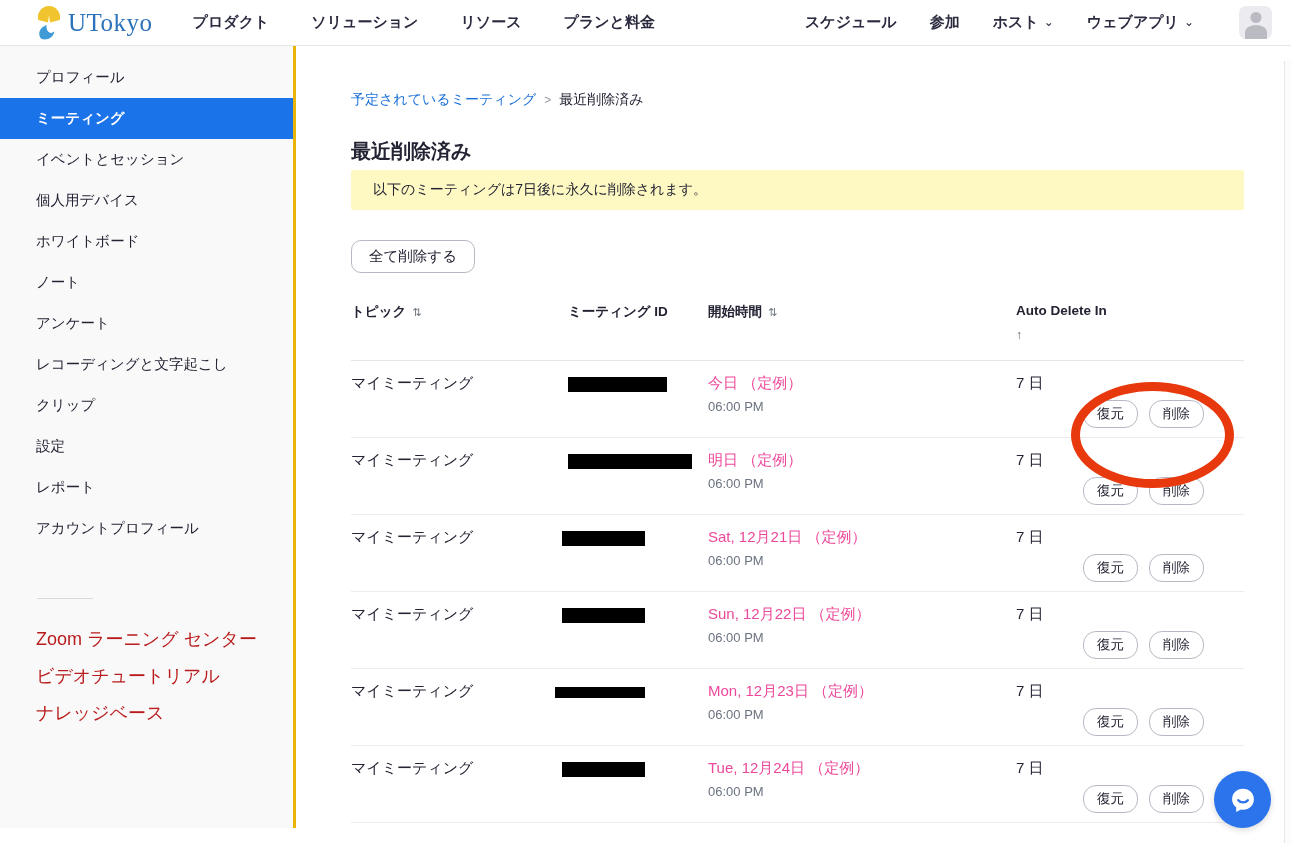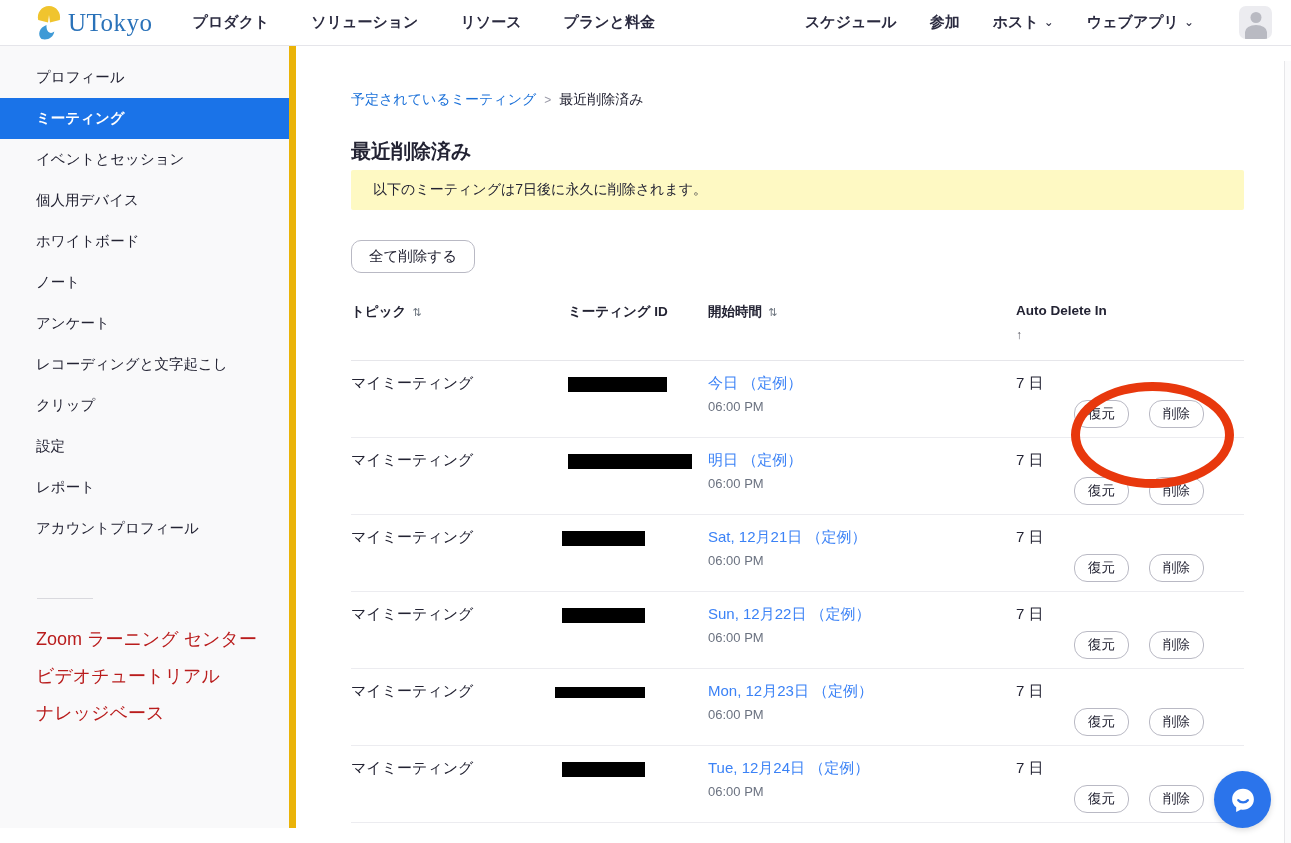"プロフィール" .sidebar { border-right: 7px solid #eab308 -> 3px solid #eab308 }
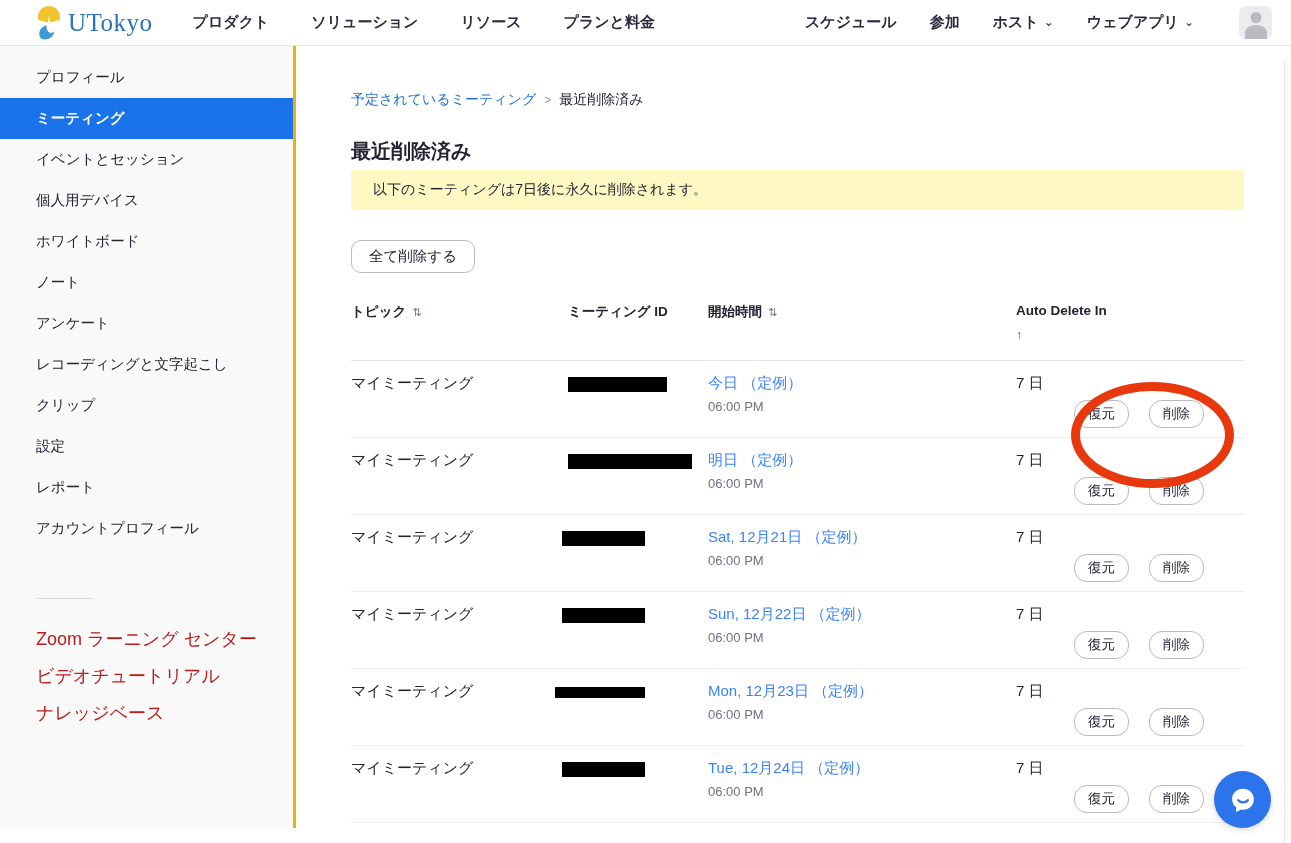"今日 （定例）" .cell-date { color: #3b82f6 -> #ec4899 }
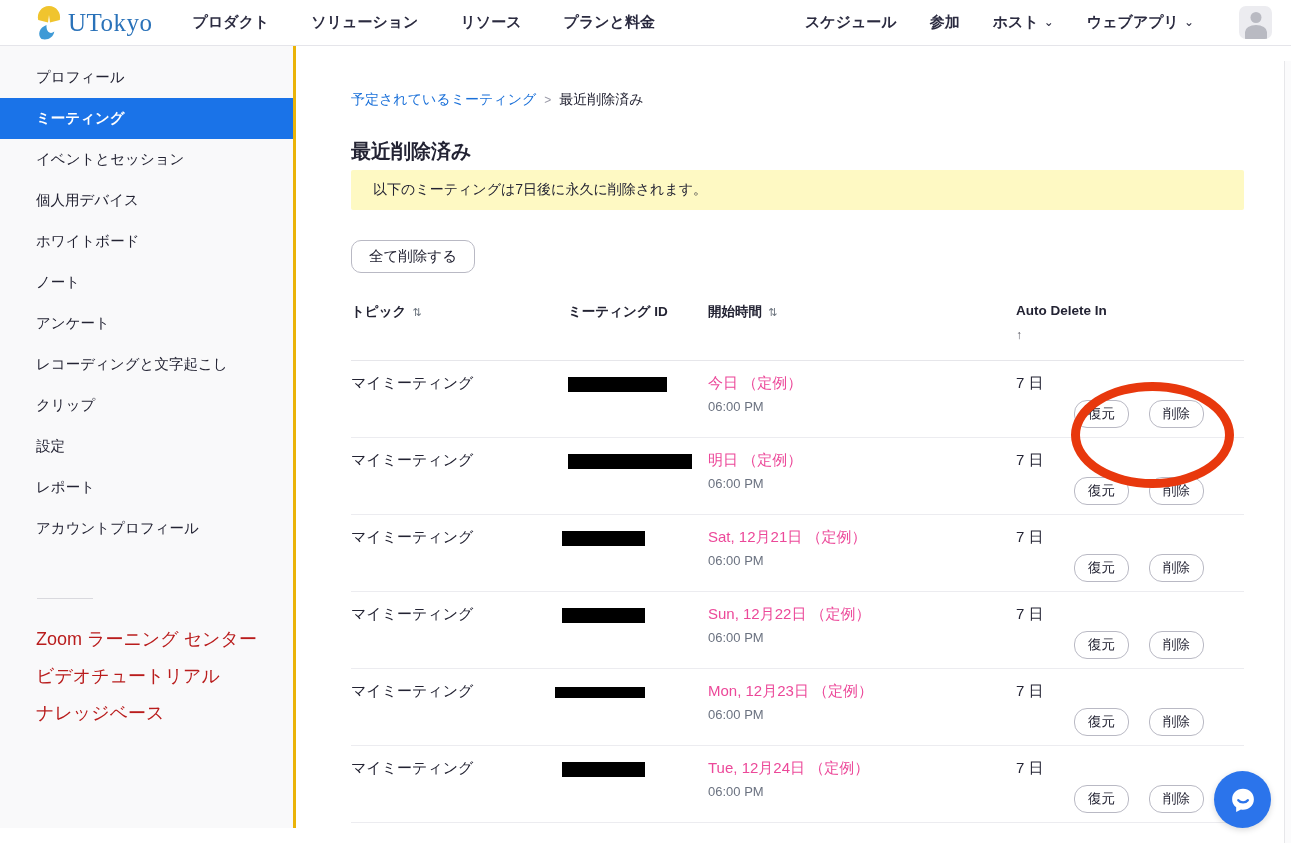"復元" .row-actions { gap: 20px -> 11px }
